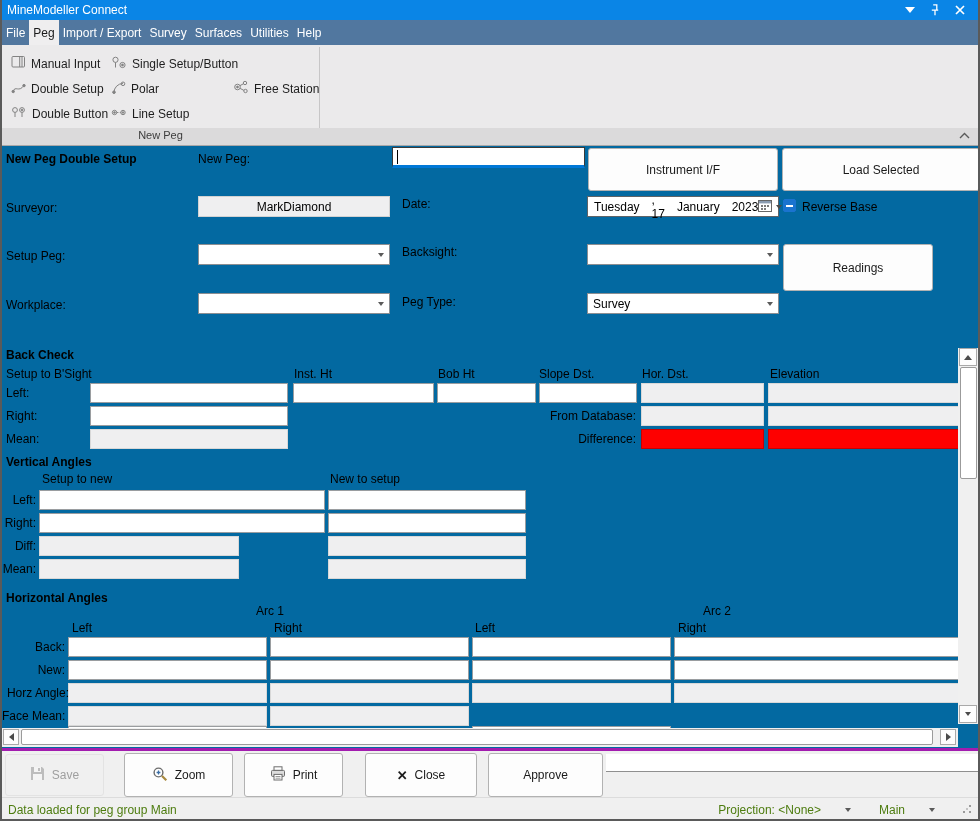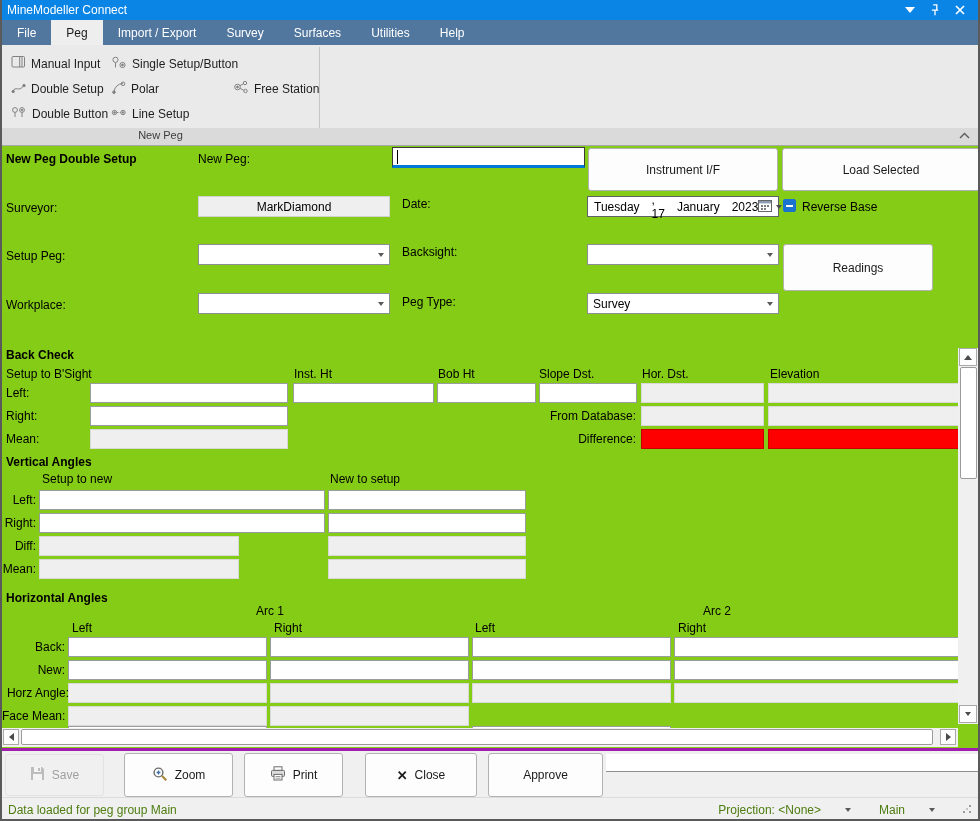"File" .tab { padding: 0 15px -> 0 4px }
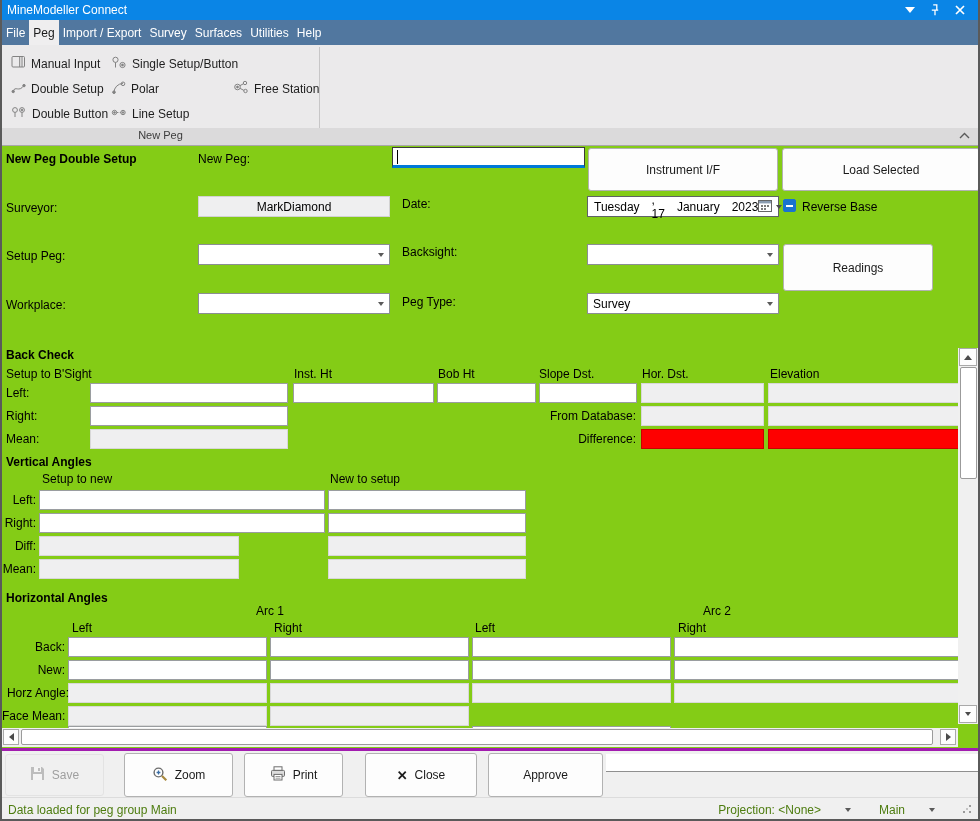"New Peg Double Setup" .main { background: #84cc16 -> #0369a1 }
